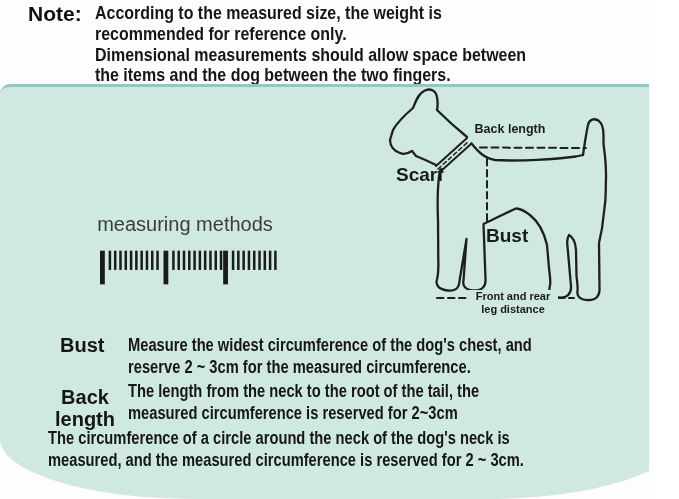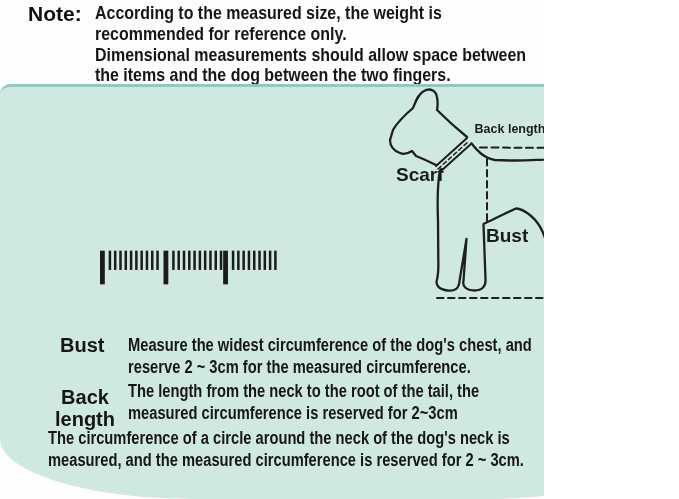"Note:" .stage { width: 544px -> 649px }
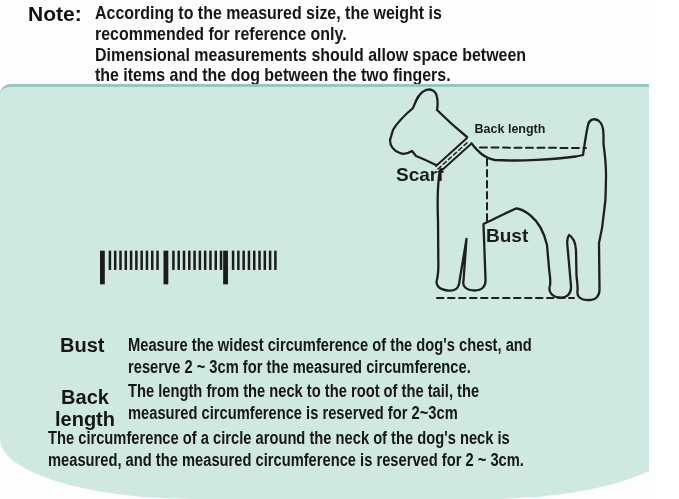"measuring methods" div.abs { html: none -> <div>measuring methods</div> }
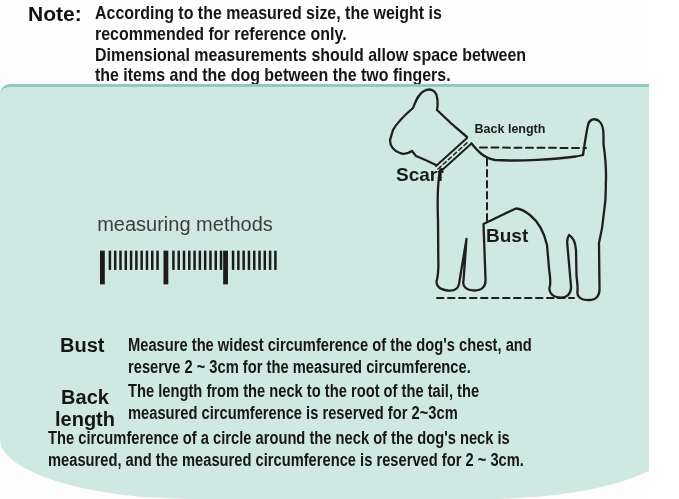"Front and rear" div.lbl { html: none -> <div>Front and rear leg distance</div> }
